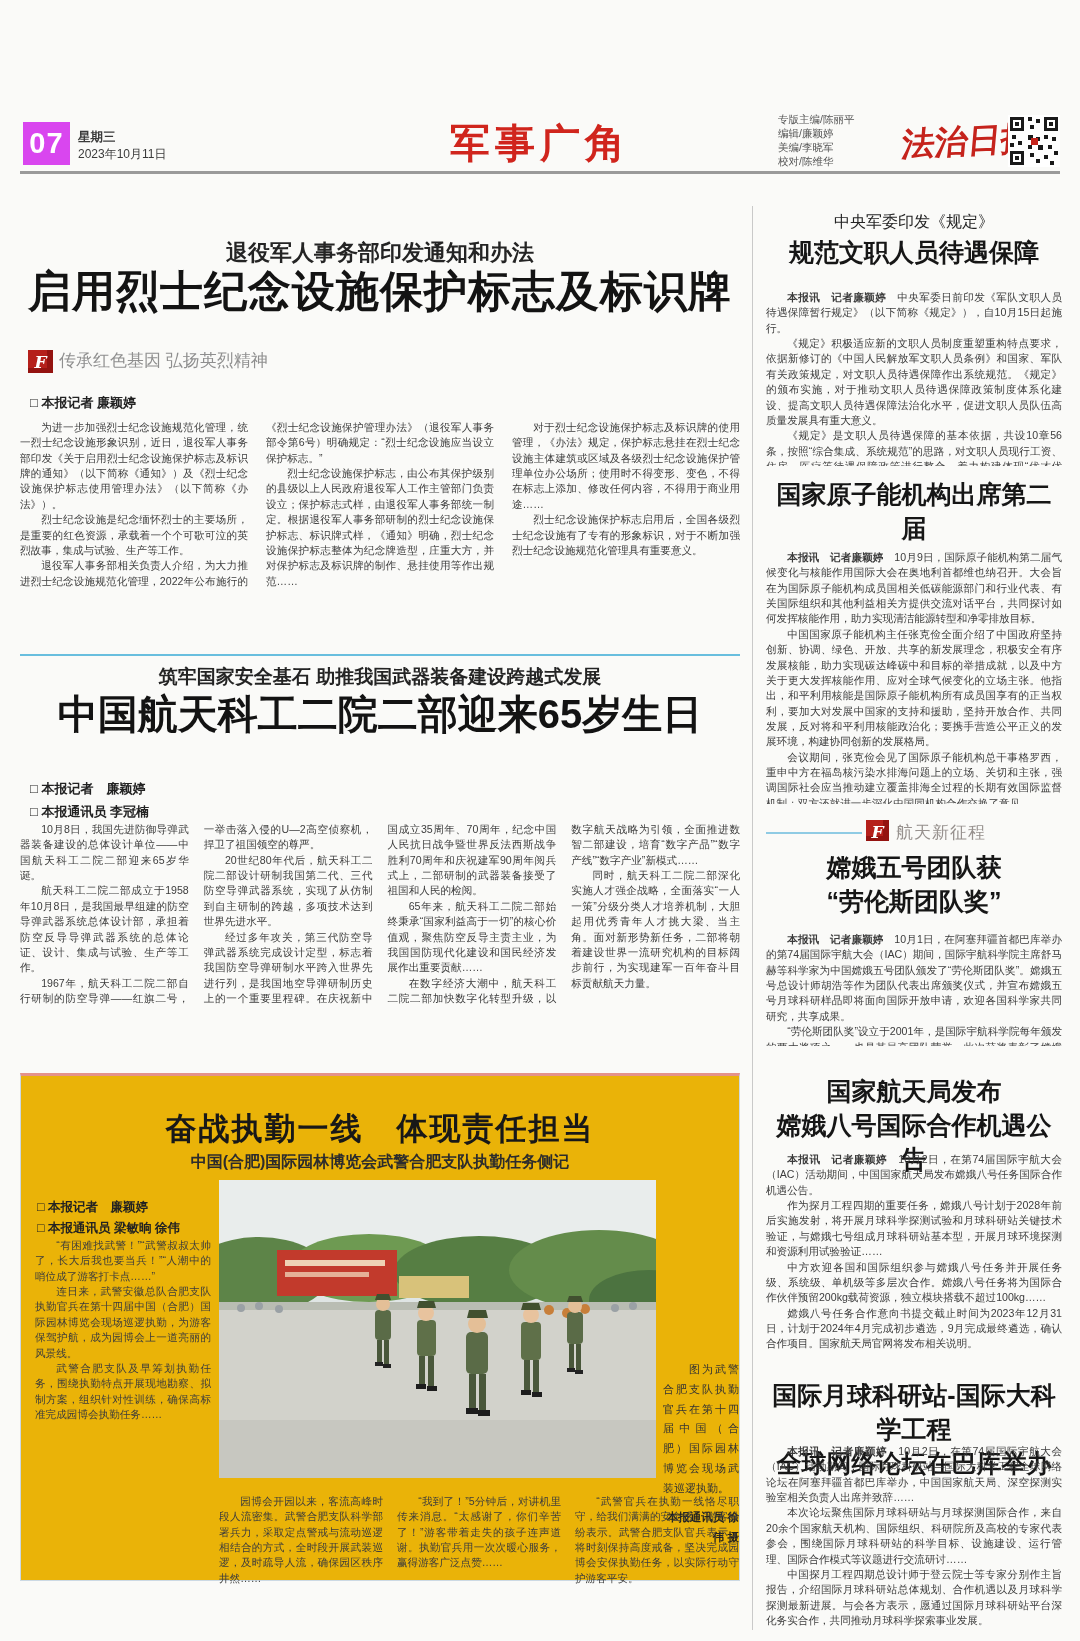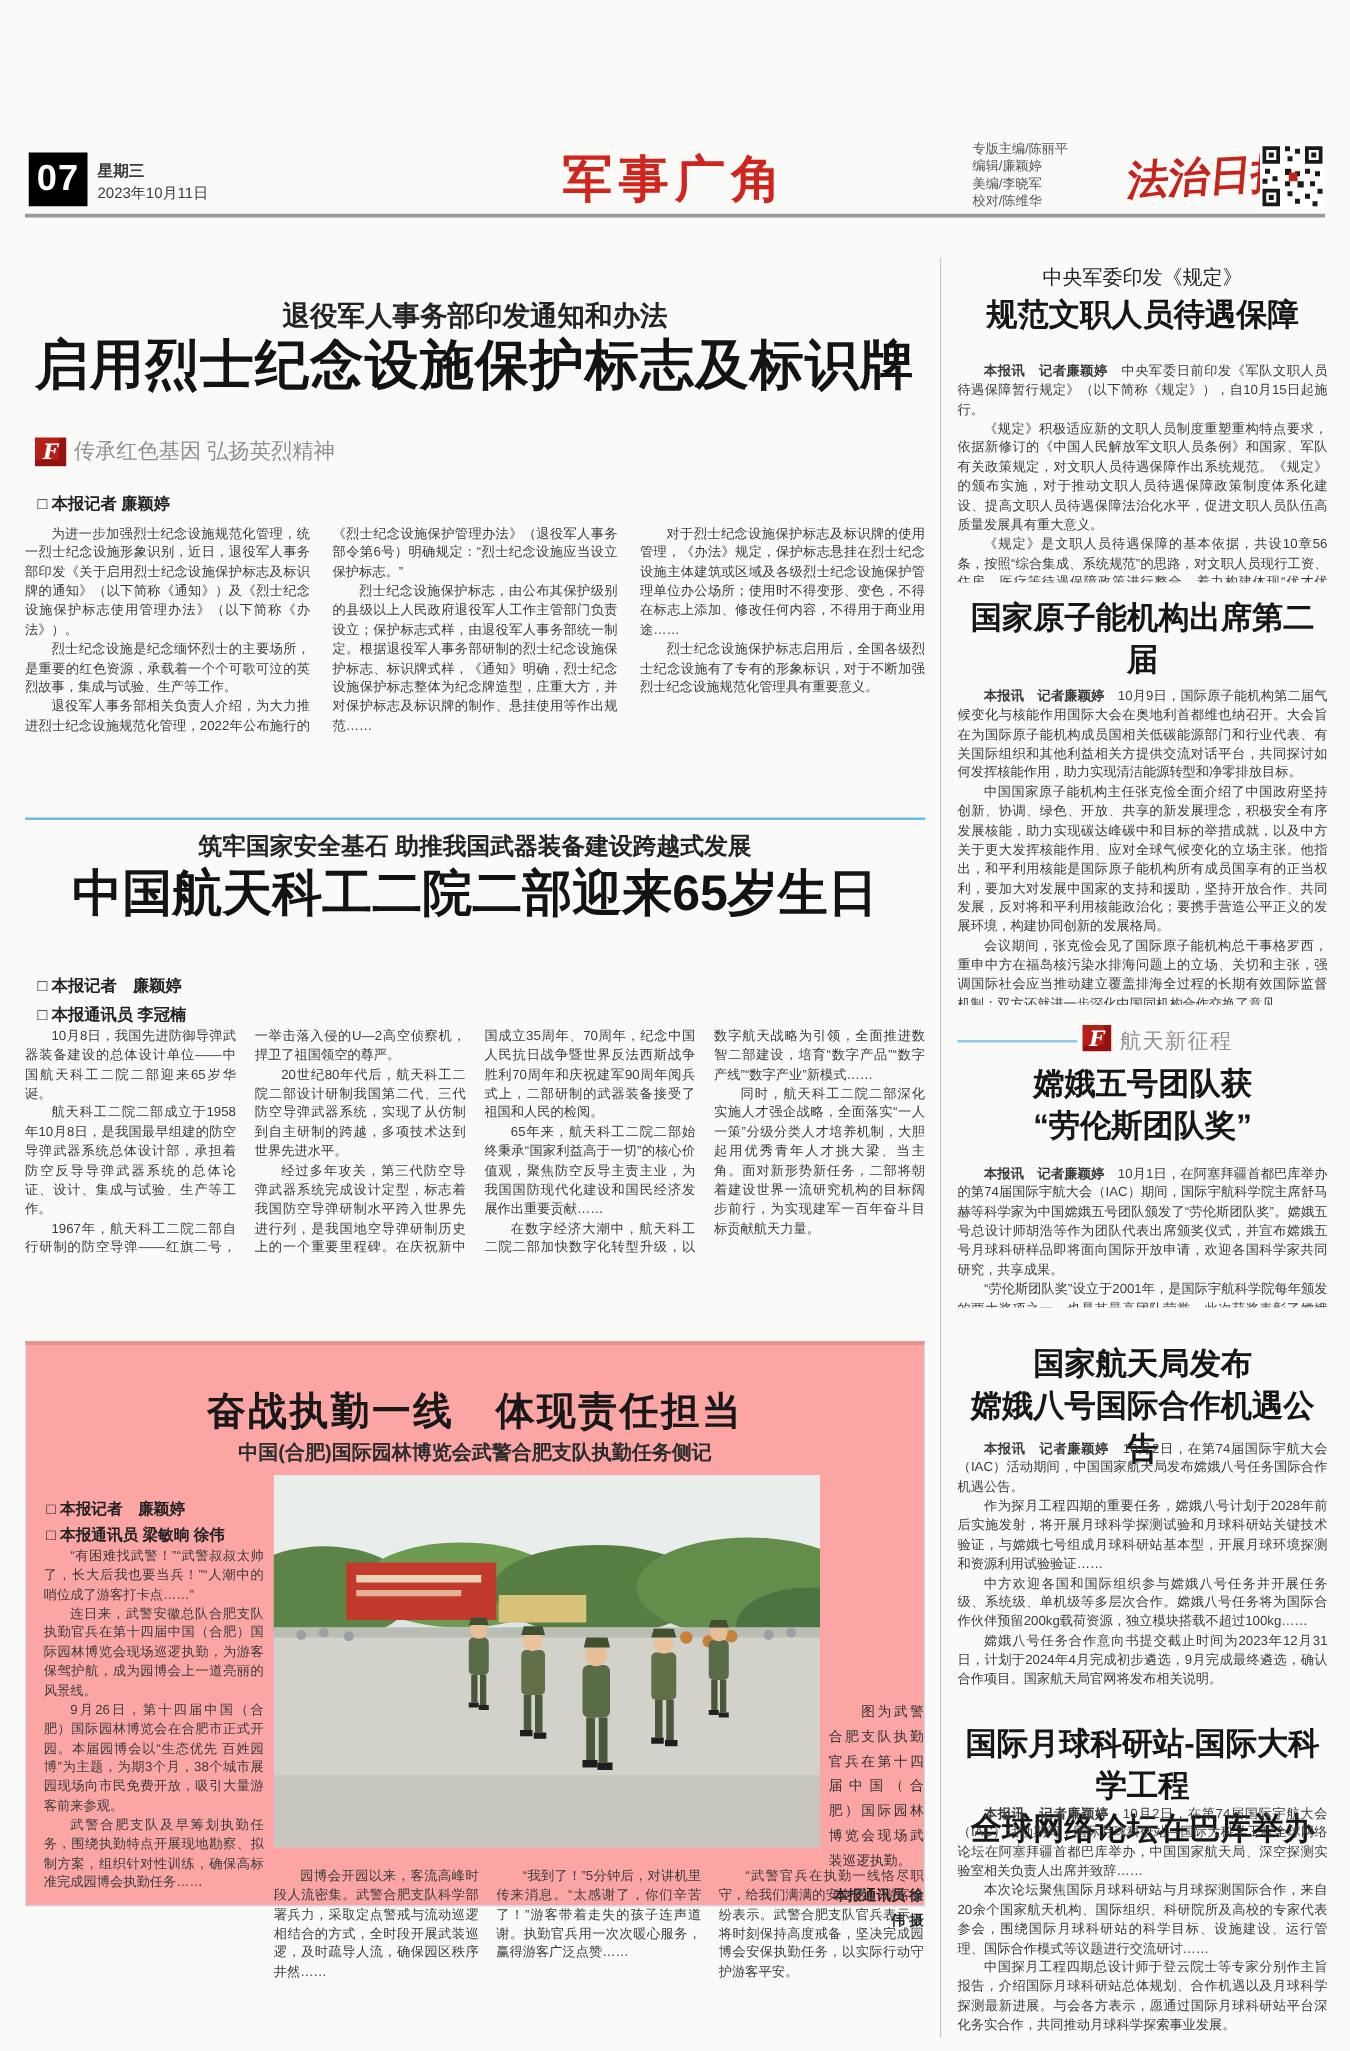"07" #badge { background: #000000 -> #d946ef }
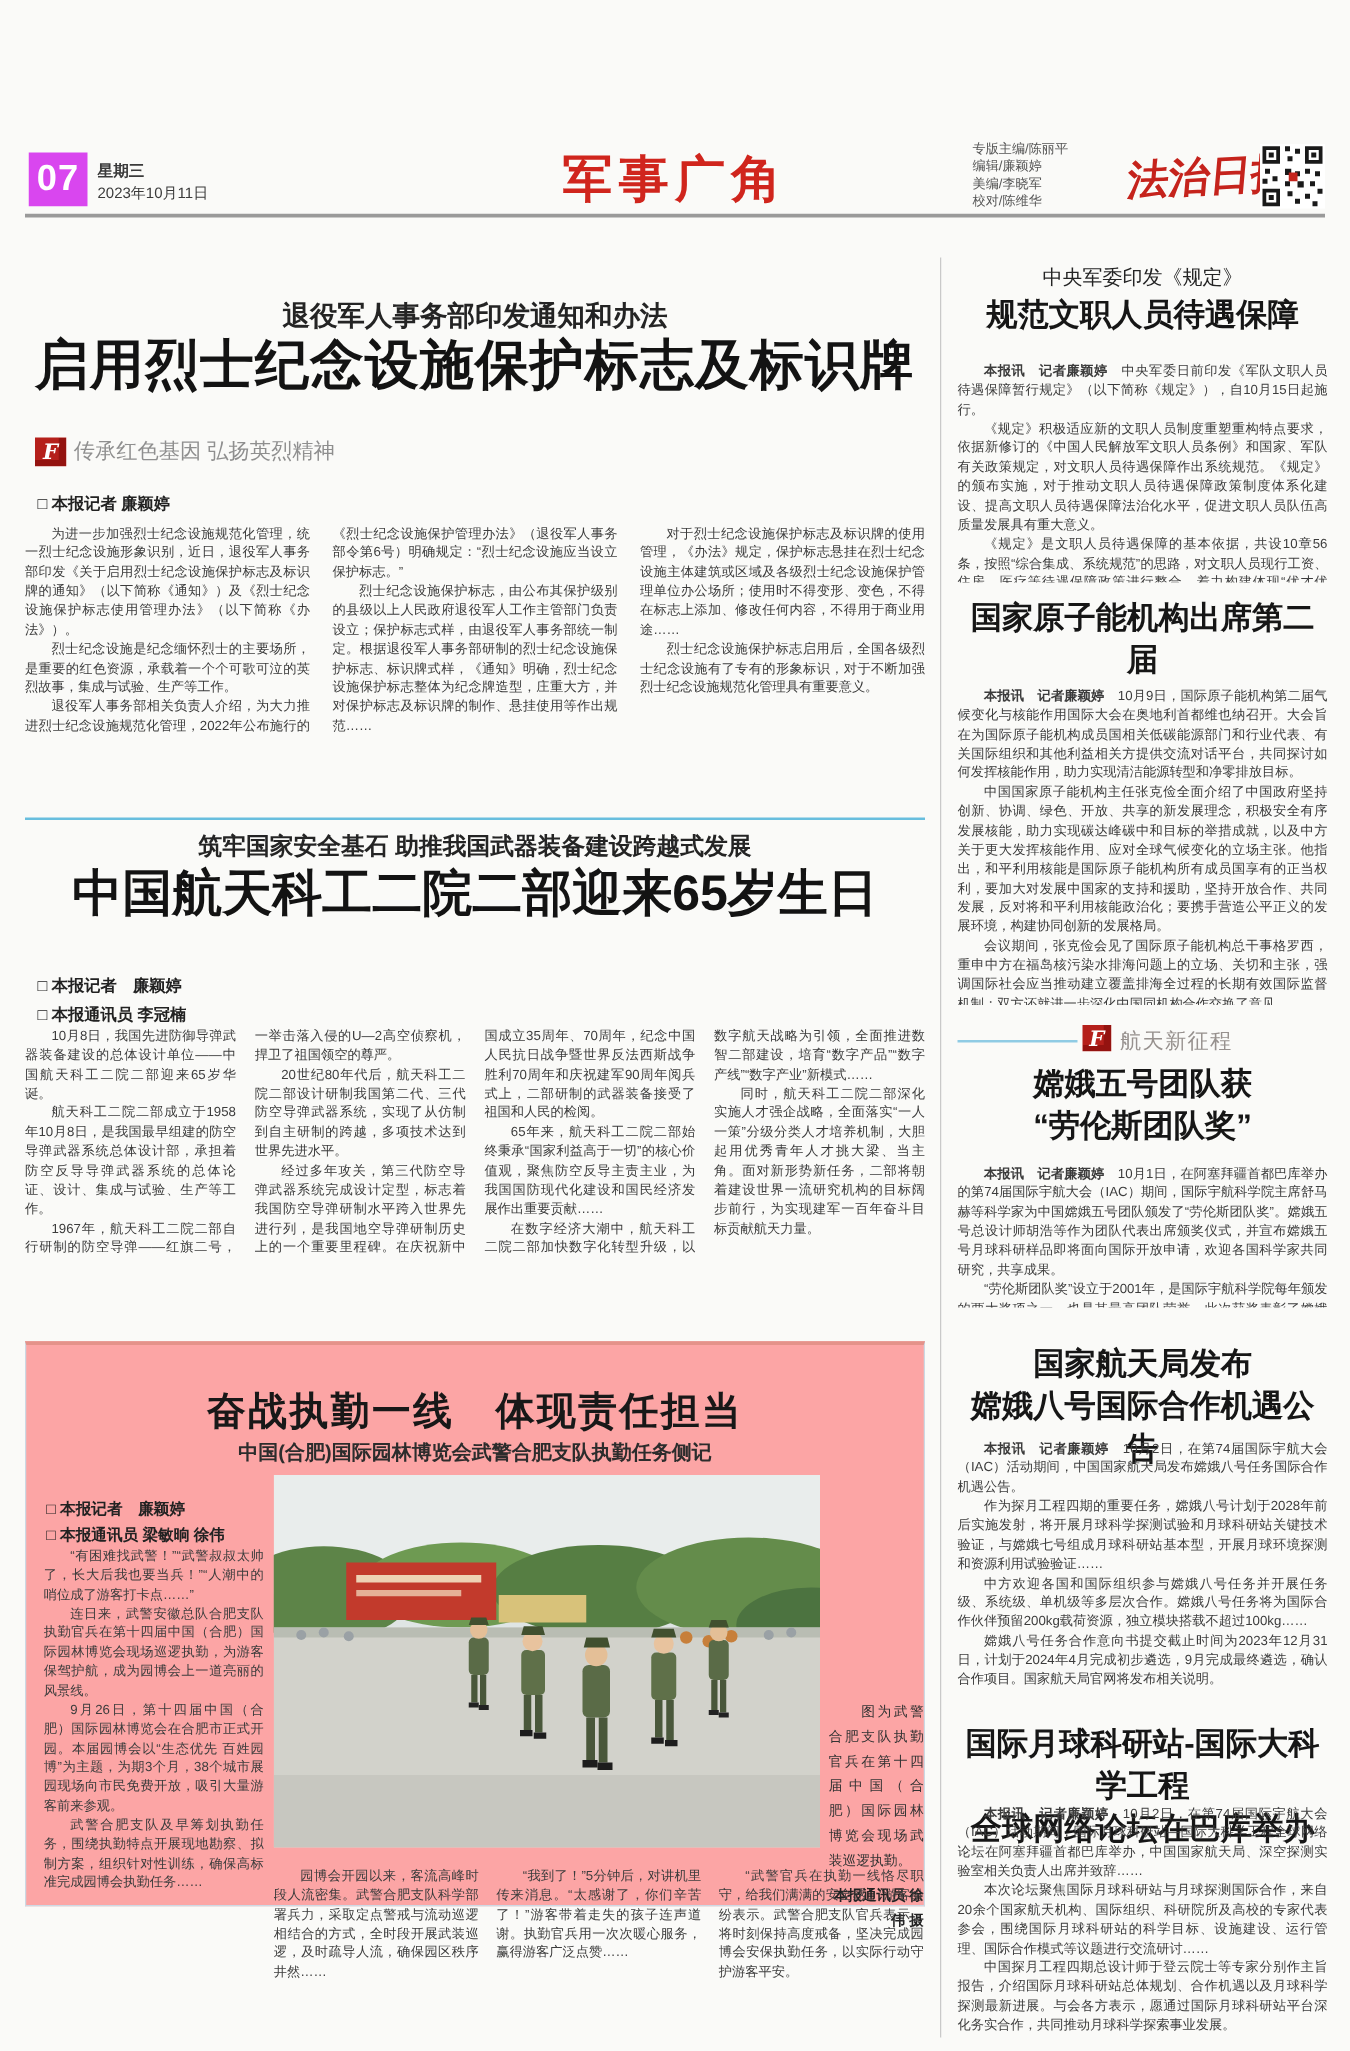"奋战执勤一线 体现责任担当" #panel { background: #fca5a5 -> #eab308; height: 452px -> 508px }
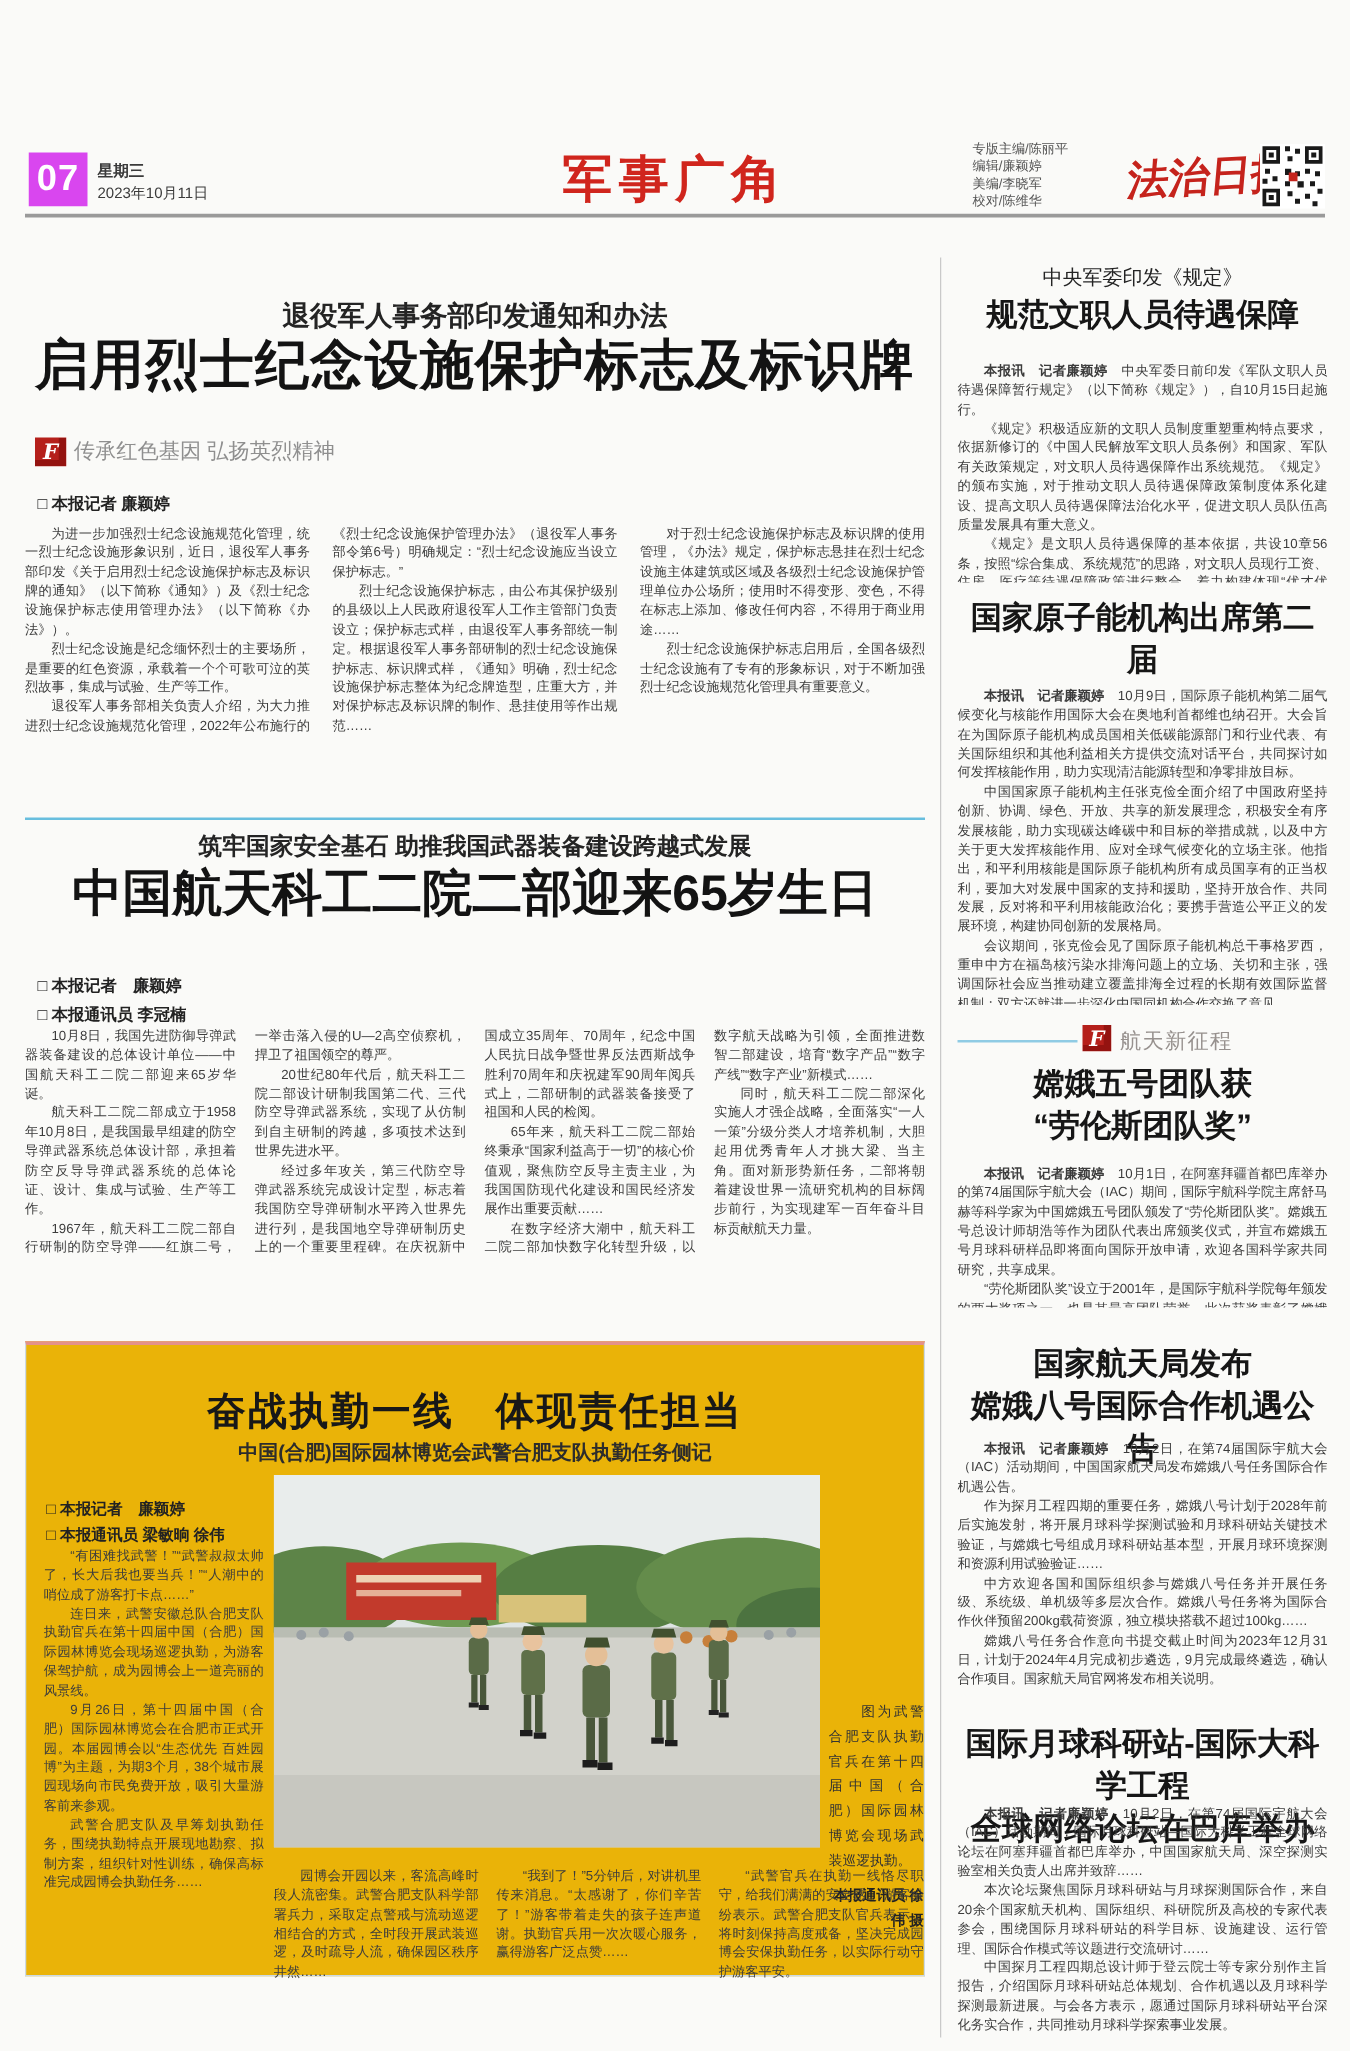"9月26日，第十四届中国（合肥）国际园林博览会在合肥市正式开园。本届园博会以“生" p { html: <p>9月26日，第十四届中国（合肥）国际园林博览会在合肥市正式开园。本届园博会以“生态优先 百姓园博”为主题，为期3个月，38个城市展园现场向市民免费开放，吸引大量游客前来参观。</p> -> none }
